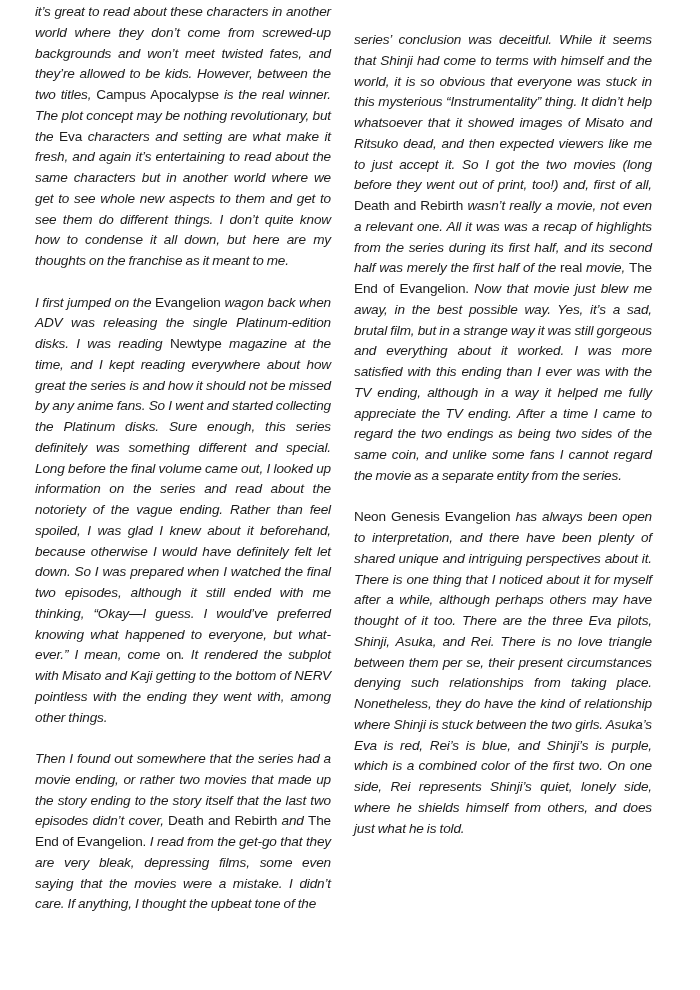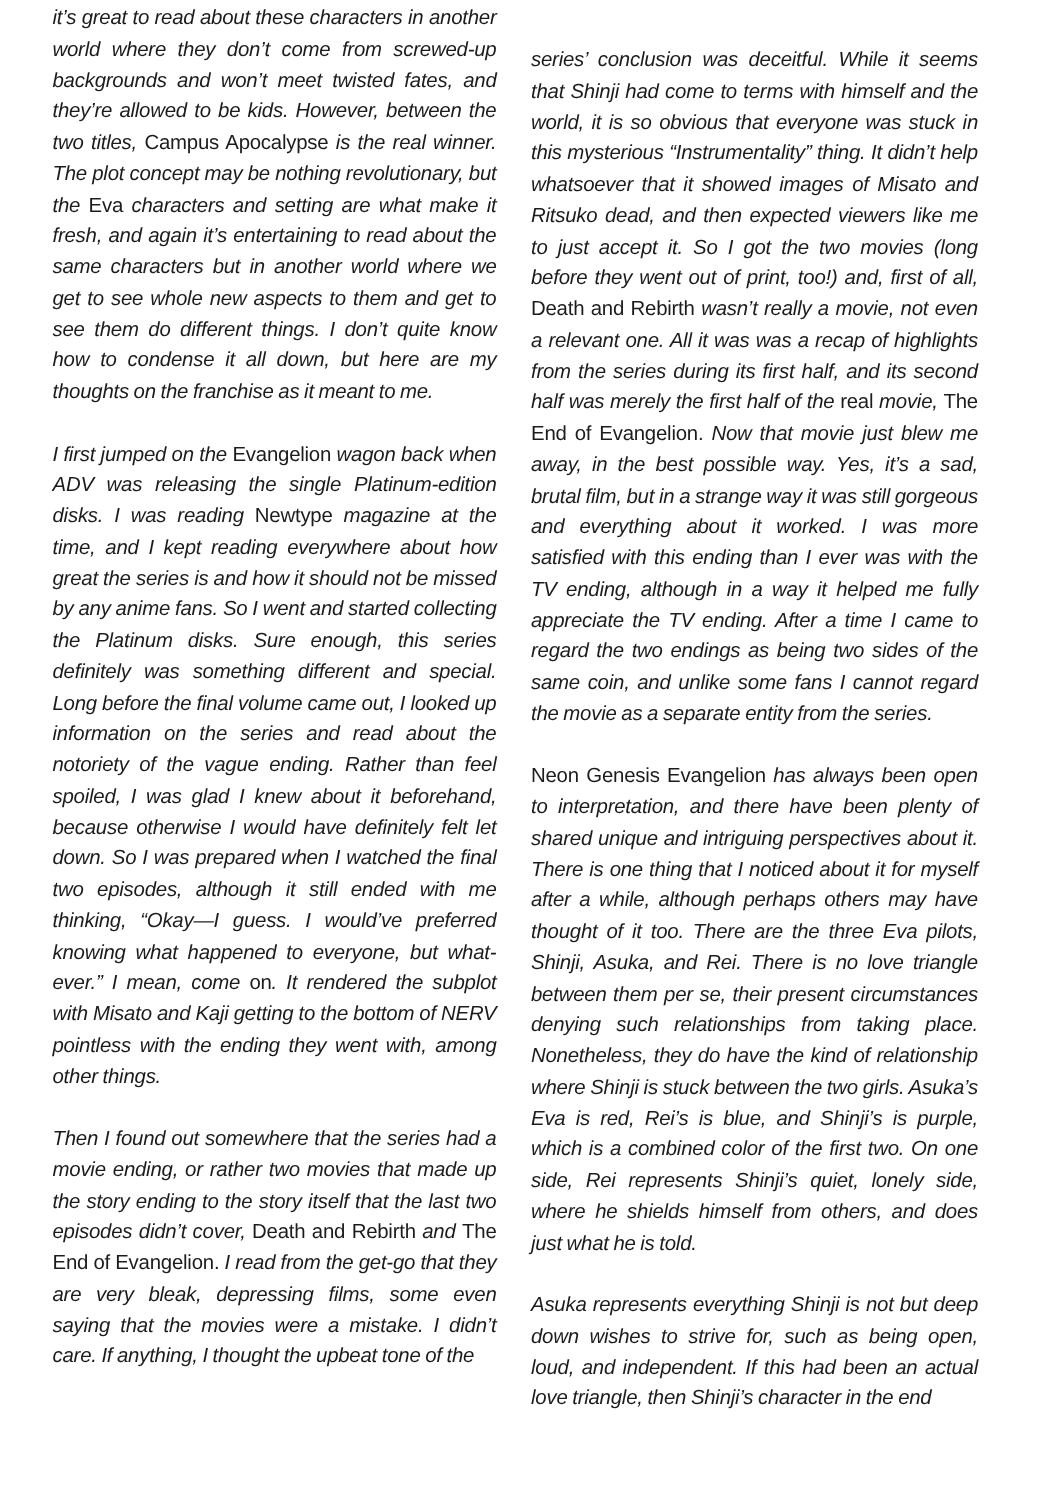"Asuka represents everything Shinji is" p.para { html: <p><span>Asuka represents everything Shinji is not but deep down wishes to strive for, such as being open, loud, and independent. If this had been an actual love triangle, then Shinji’s character in the end</span></p> -> none }
